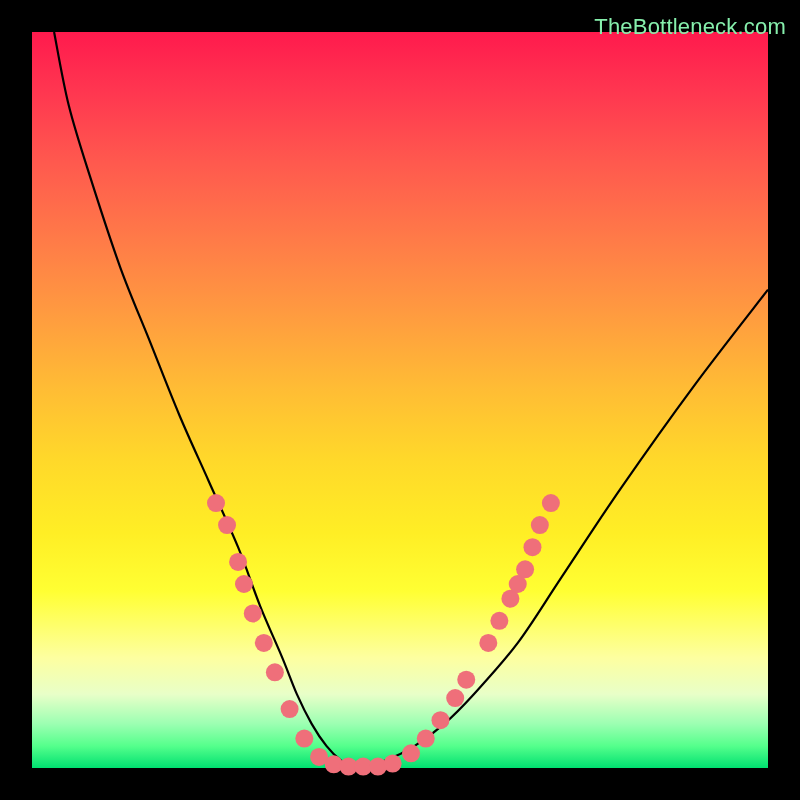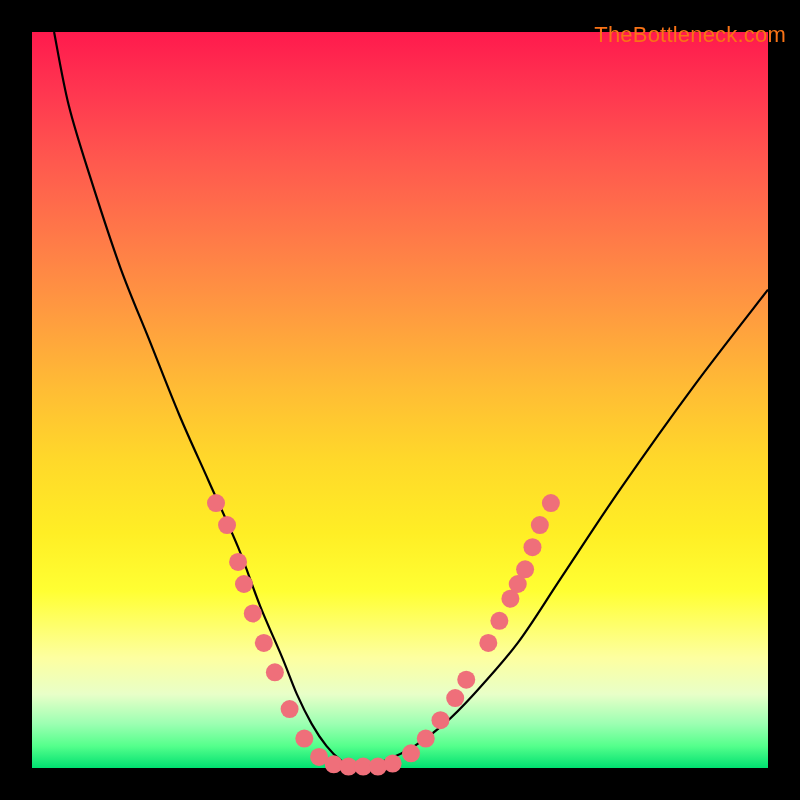"TheBottleneck.com" .watermark { color: #f97316 -> #86efac; top: 22px -> 14px }
